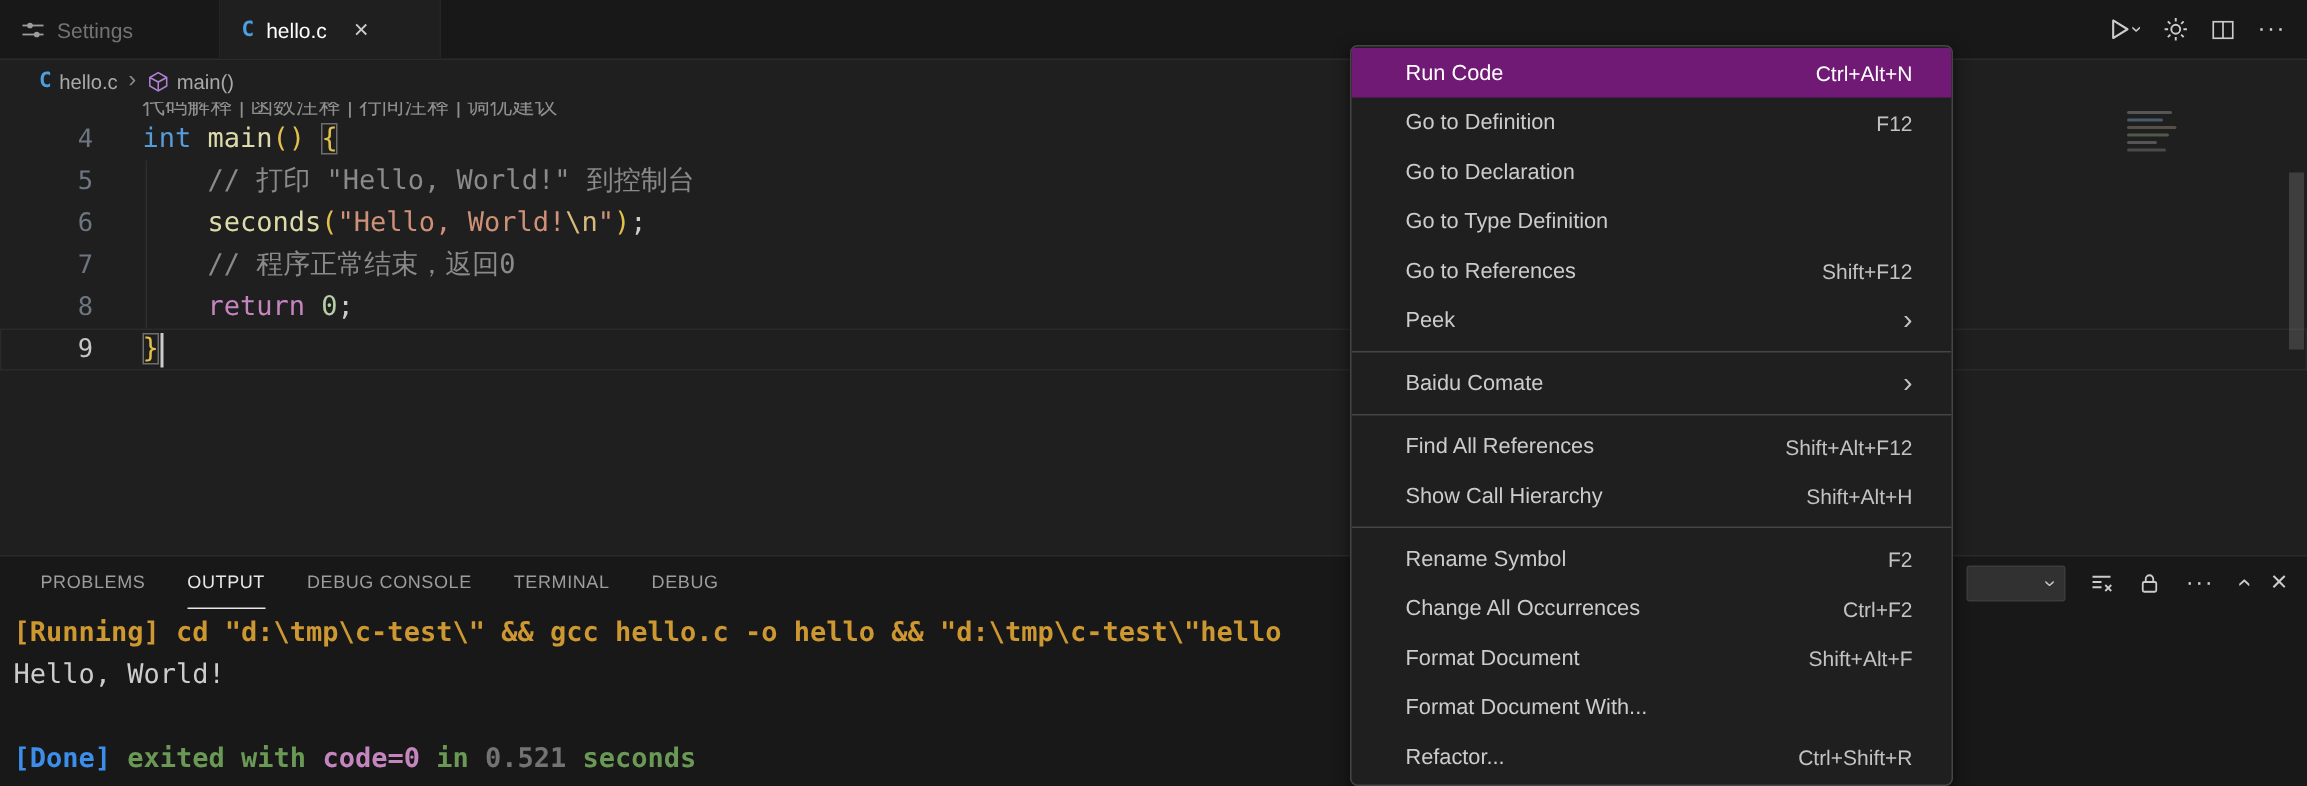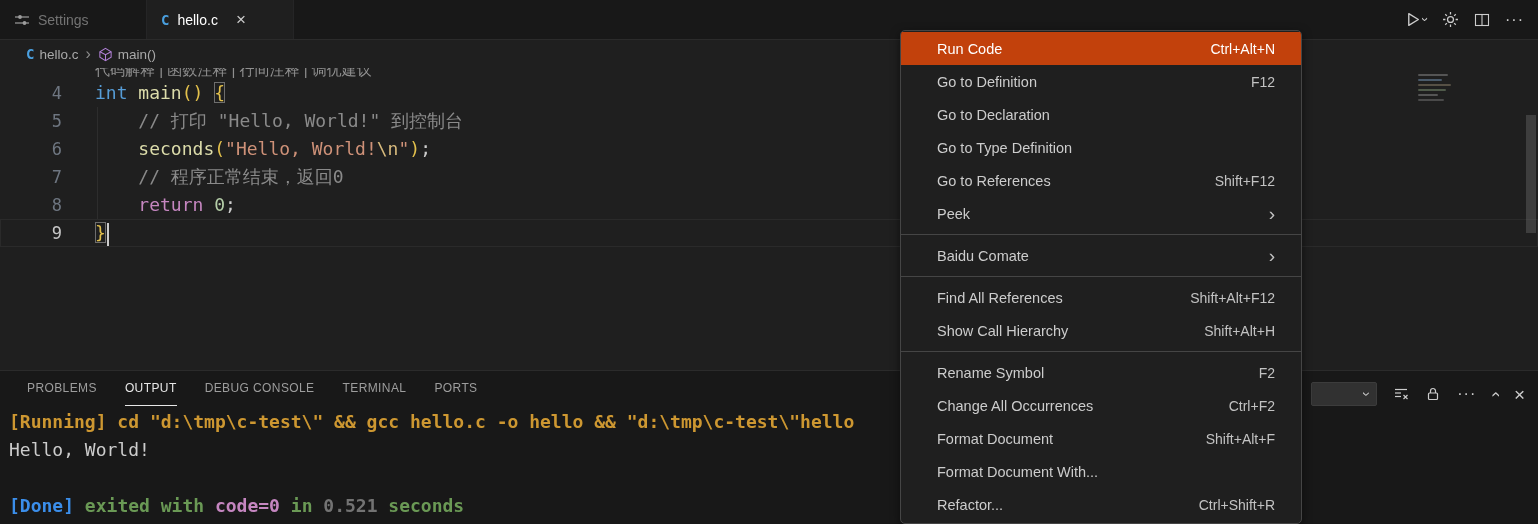"Run Code" .menu-item.selected { background: #c2410c -> #701a75 }
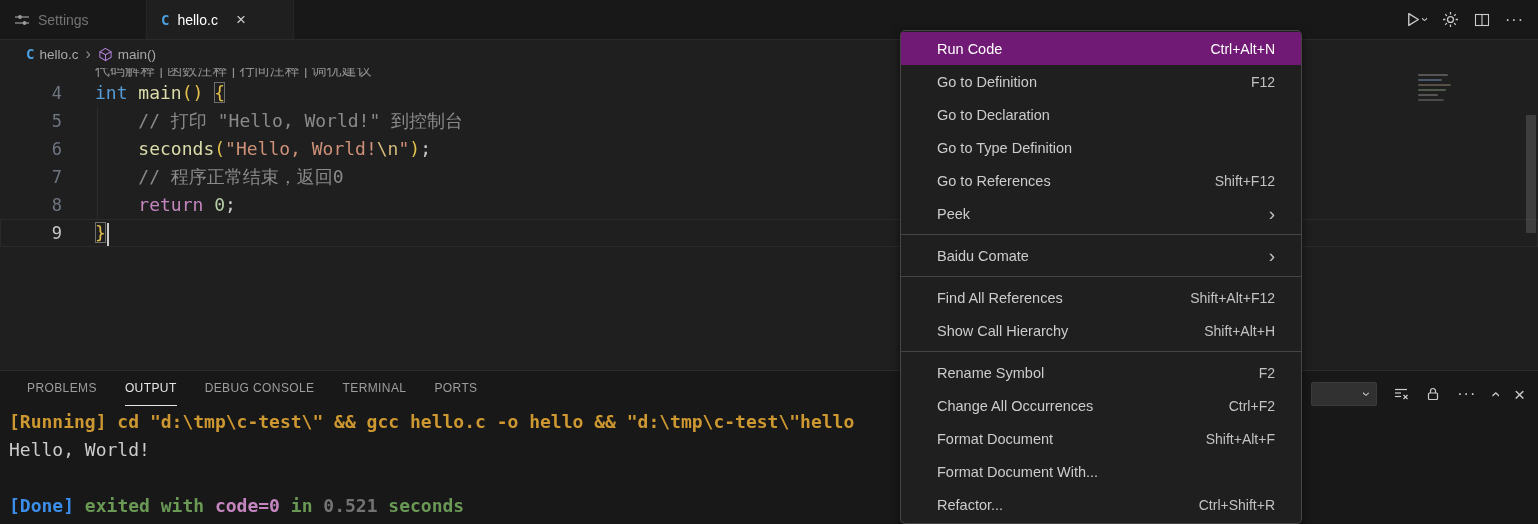"PROBLEMS" .panel-header { align-items: flex-end -> center }
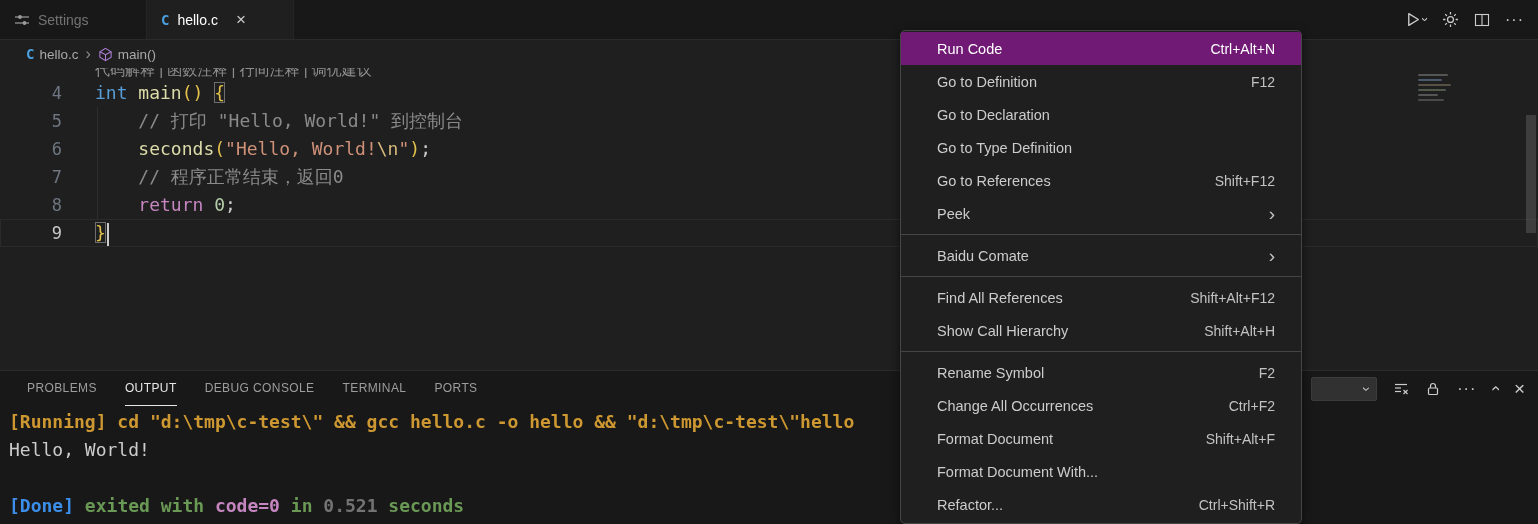"PORTS" div.panel-tab { text: PORTS -> DEBUG }
